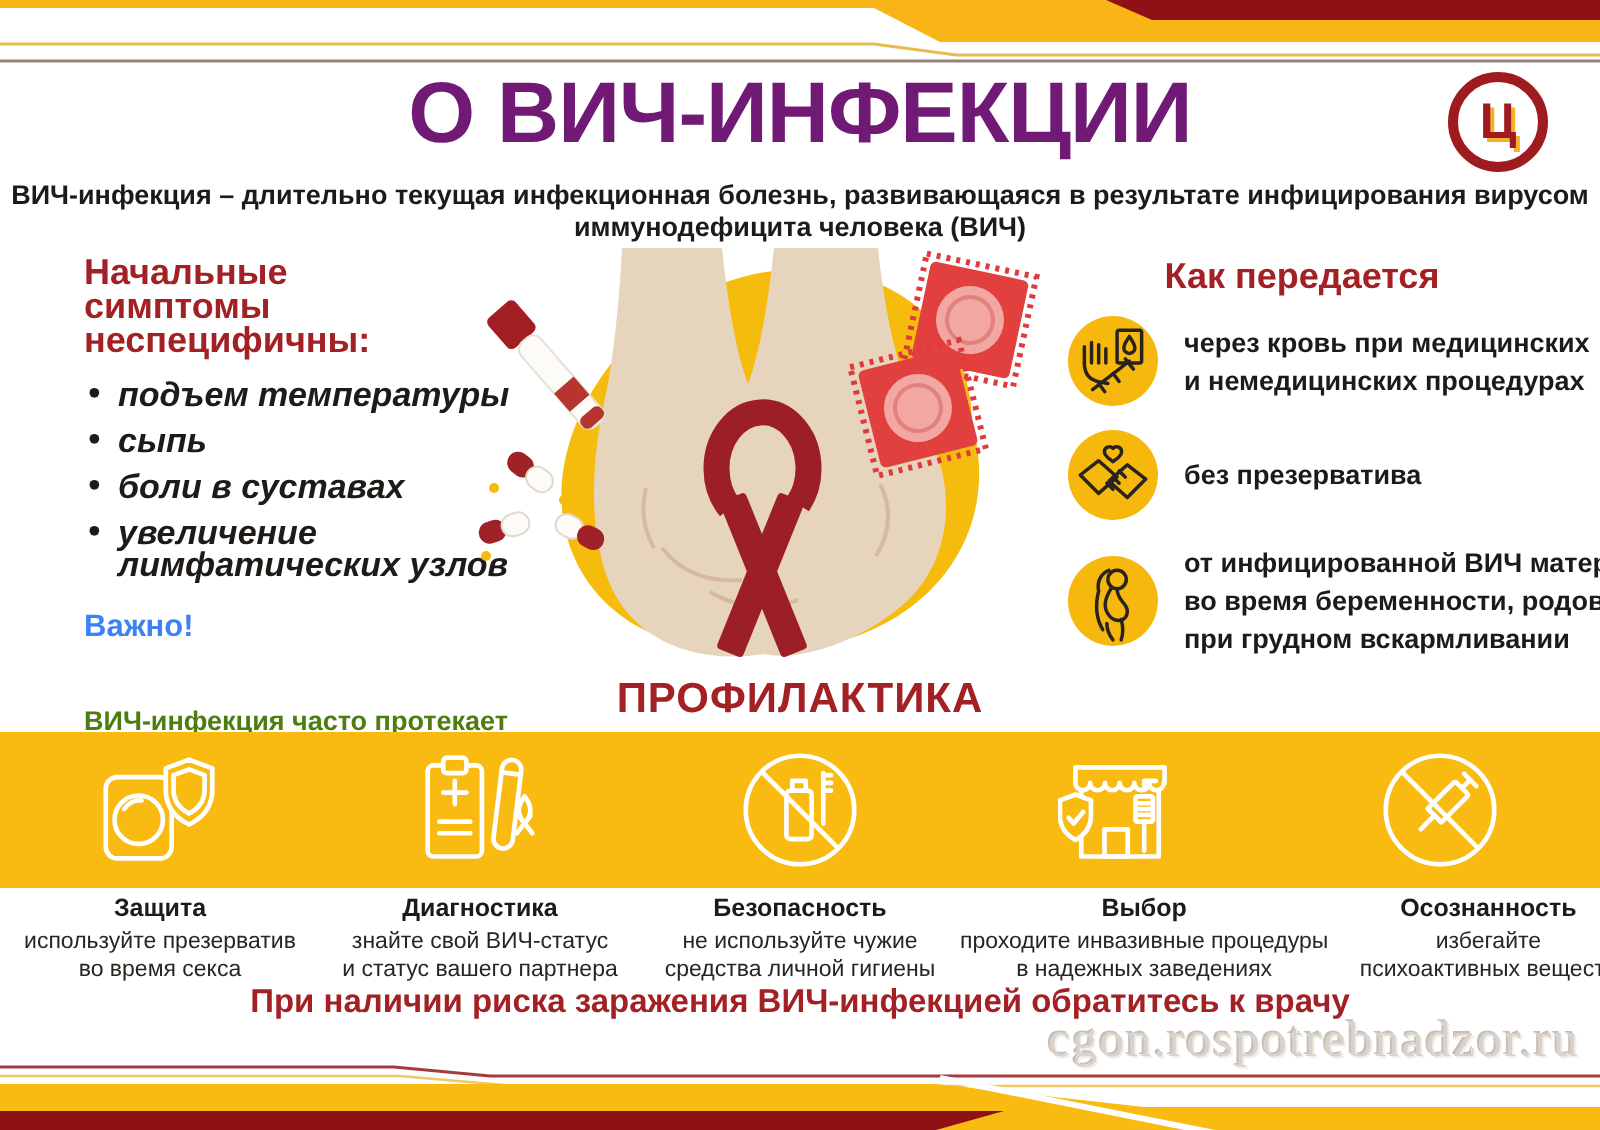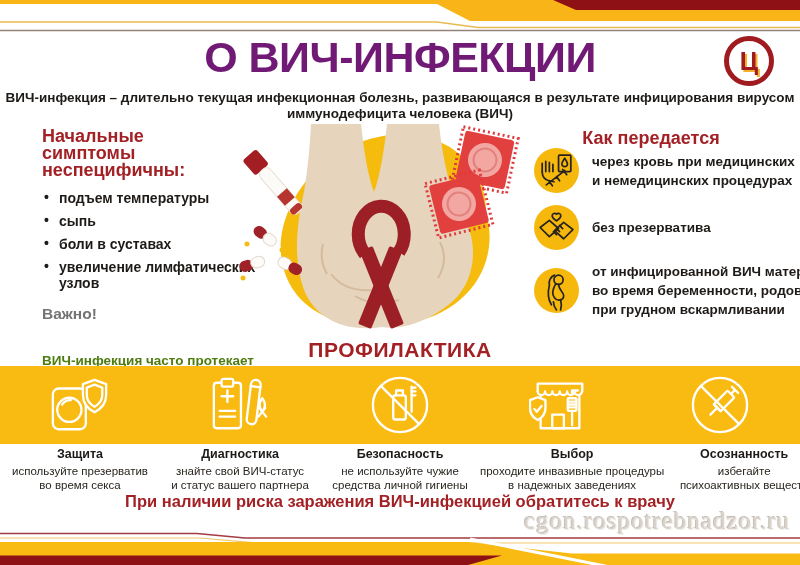"Как передается" .transmission .col-heading { margin-bottom: 1px -> 11px }
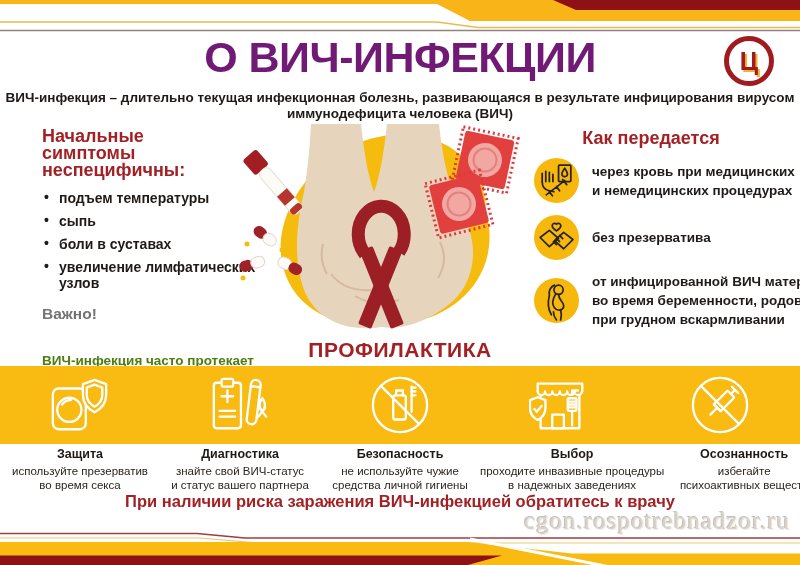"подъем температуры" .symptoms li { font-size: 14px -> 17px; font-style: none -> italic }
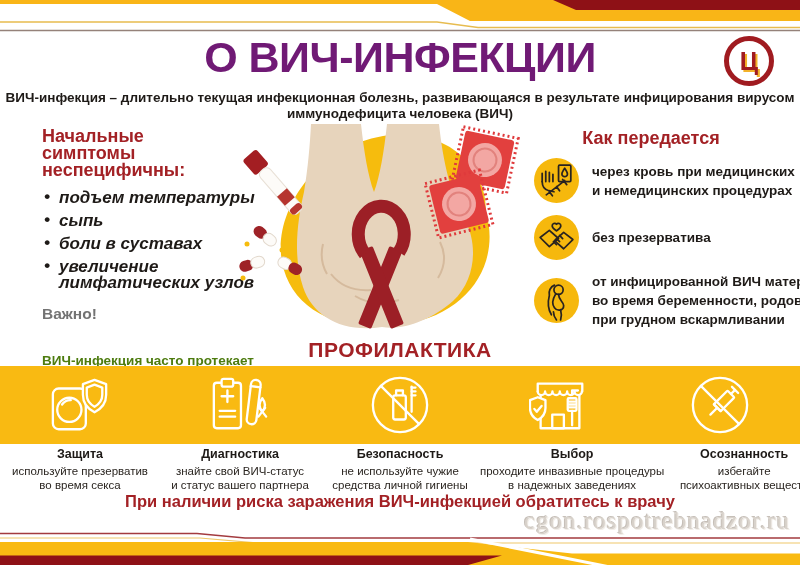"Важно!" .important-heading { color: #737373 -> #3b82f6 }
